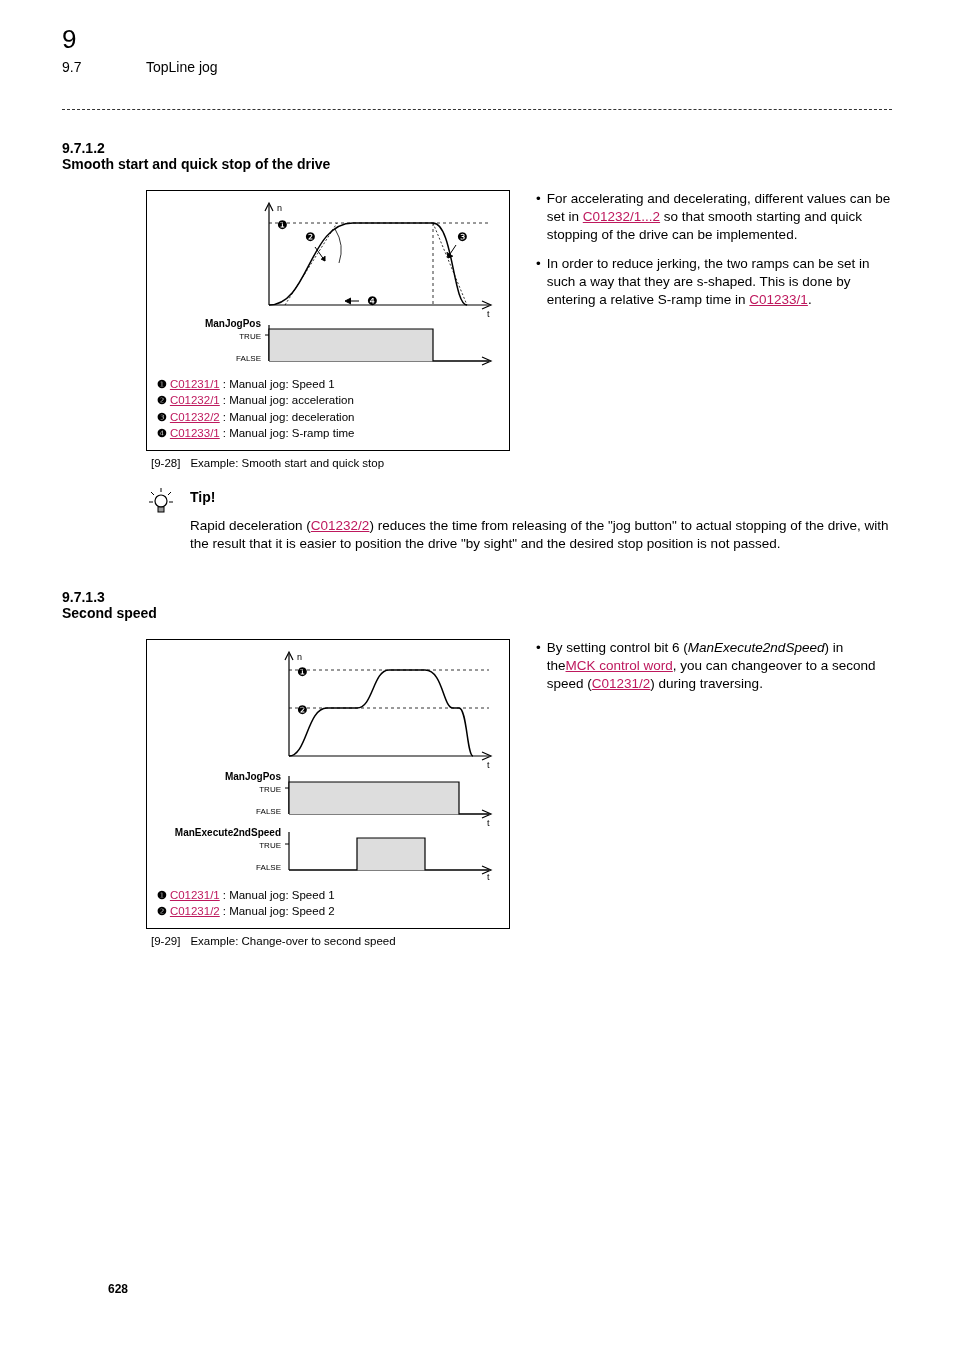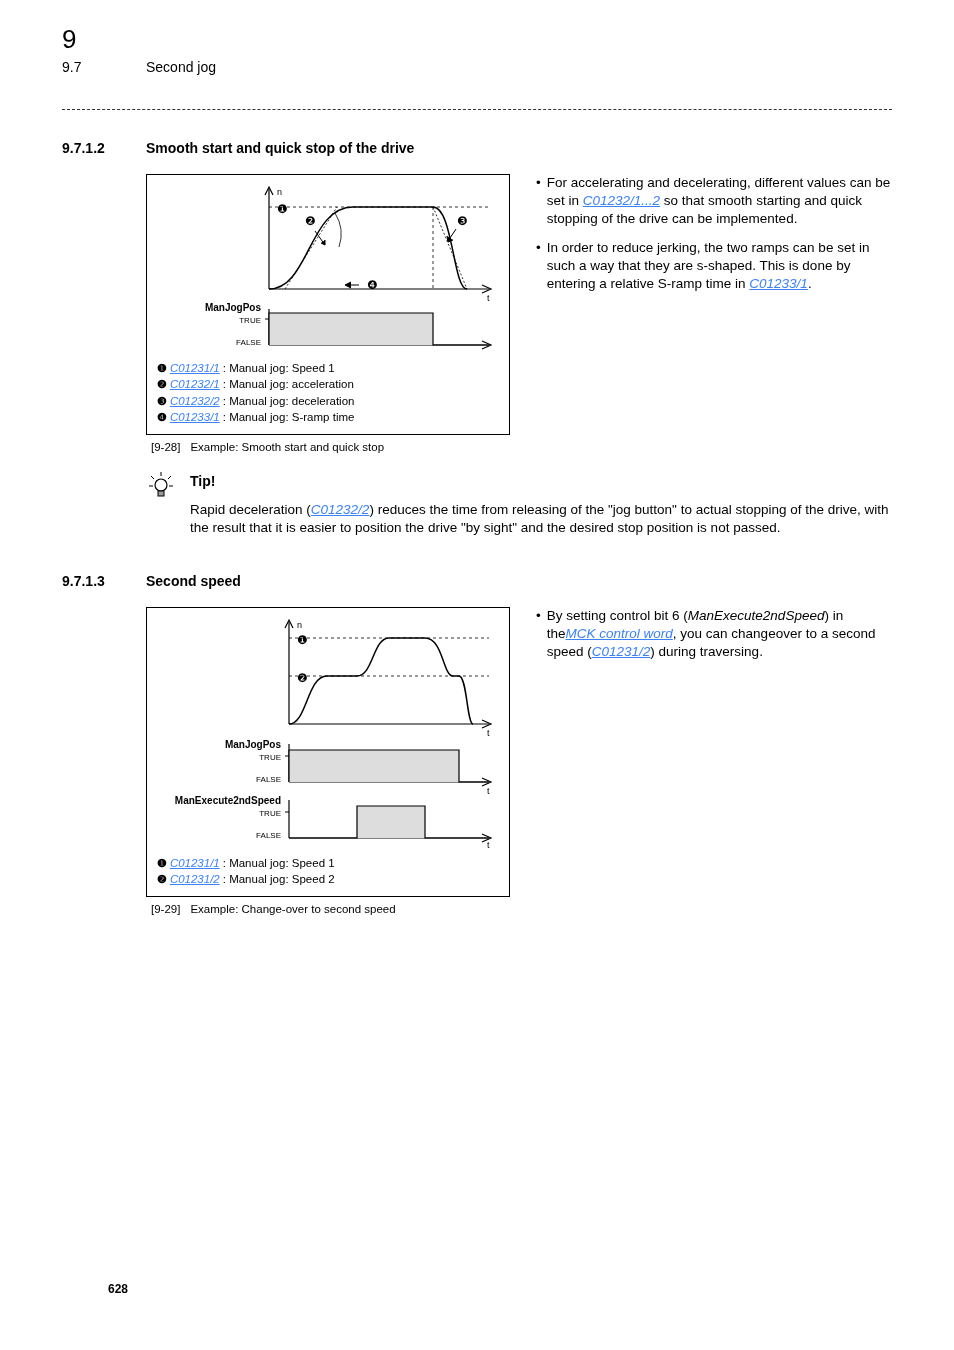"Second jog" div.subtitle { text: Second -> TopLine }
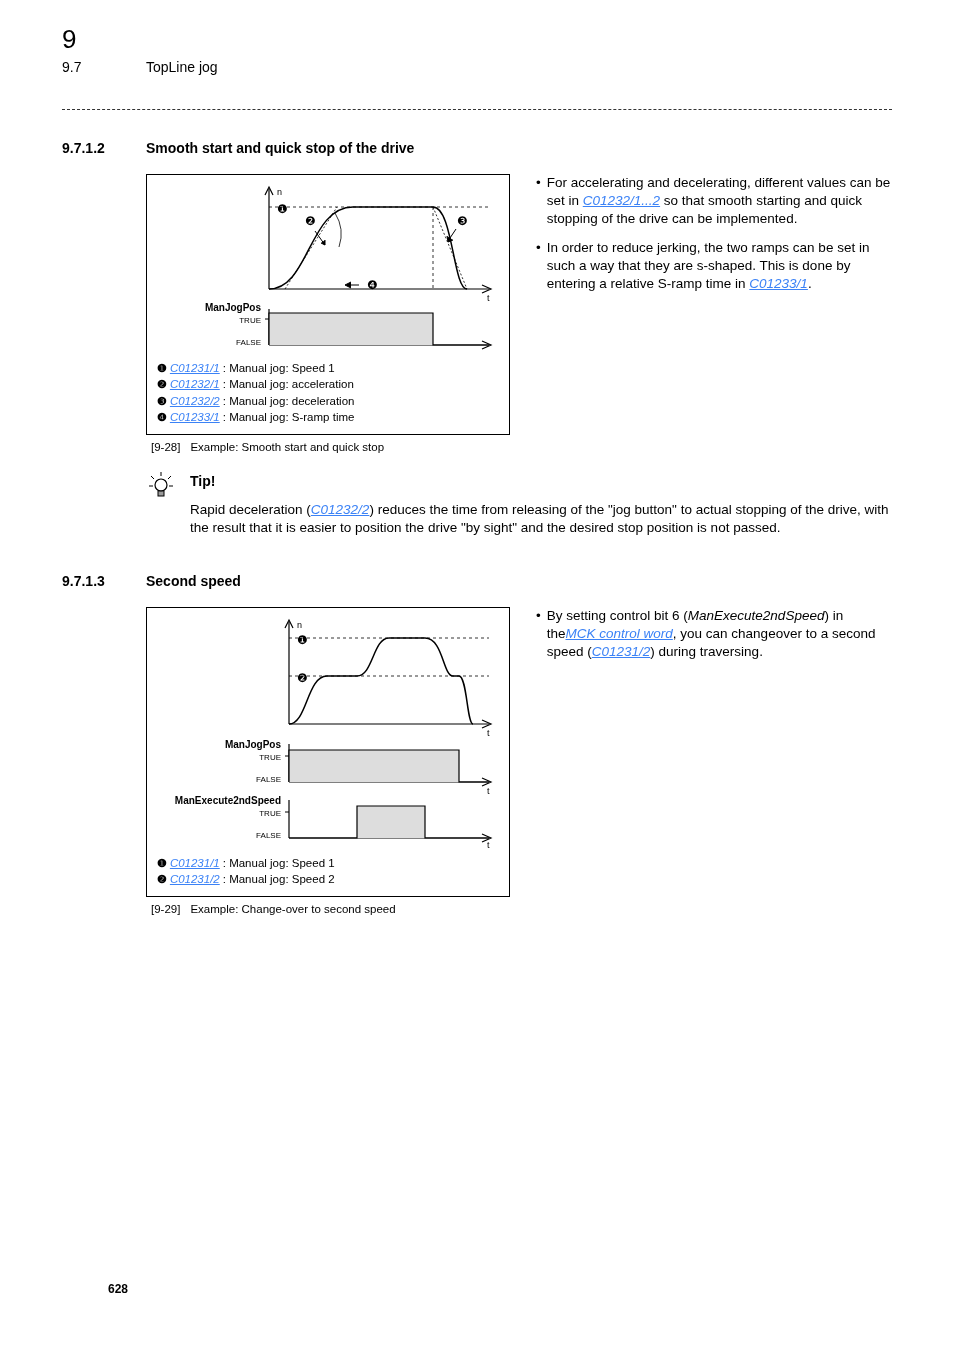"9.7.1.2" .section-row { flex-direction: none -> column }
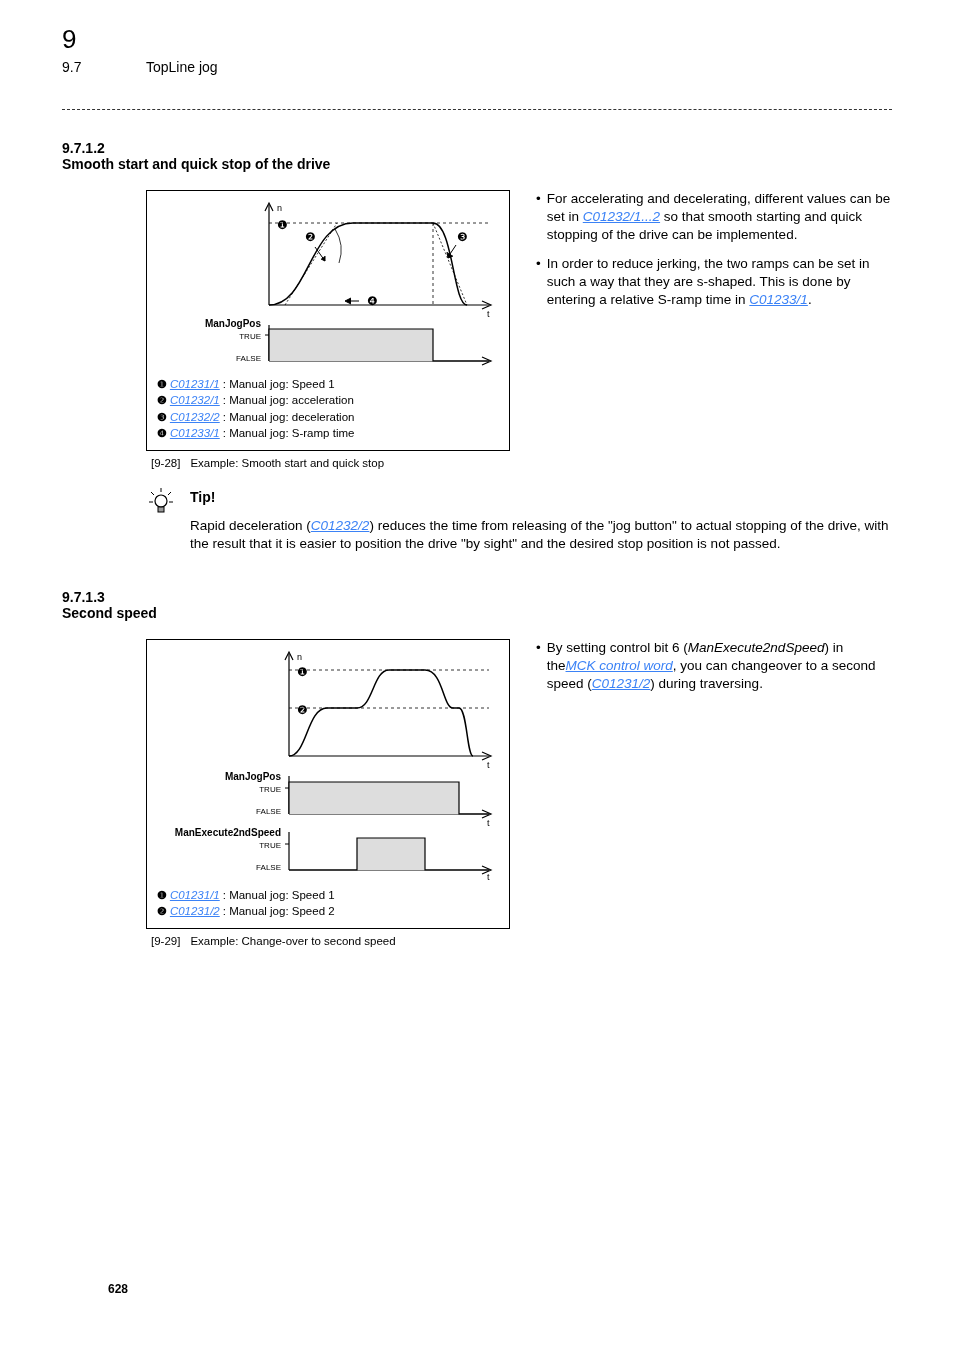"C01232/1...2" a.link { color: #3b82f6 -> #be185d; font-style: italic -> none }
